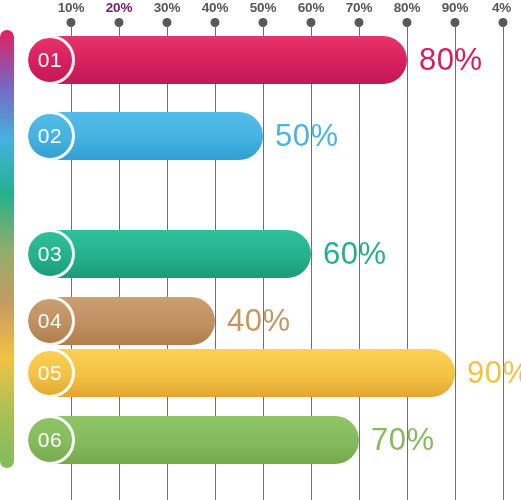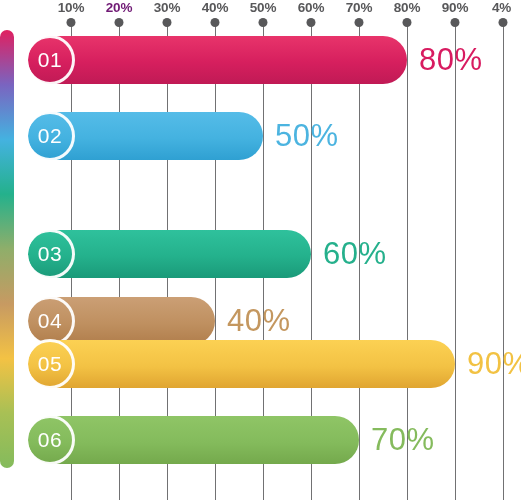"05" div.bar-row { top: 340px -> 349px }
